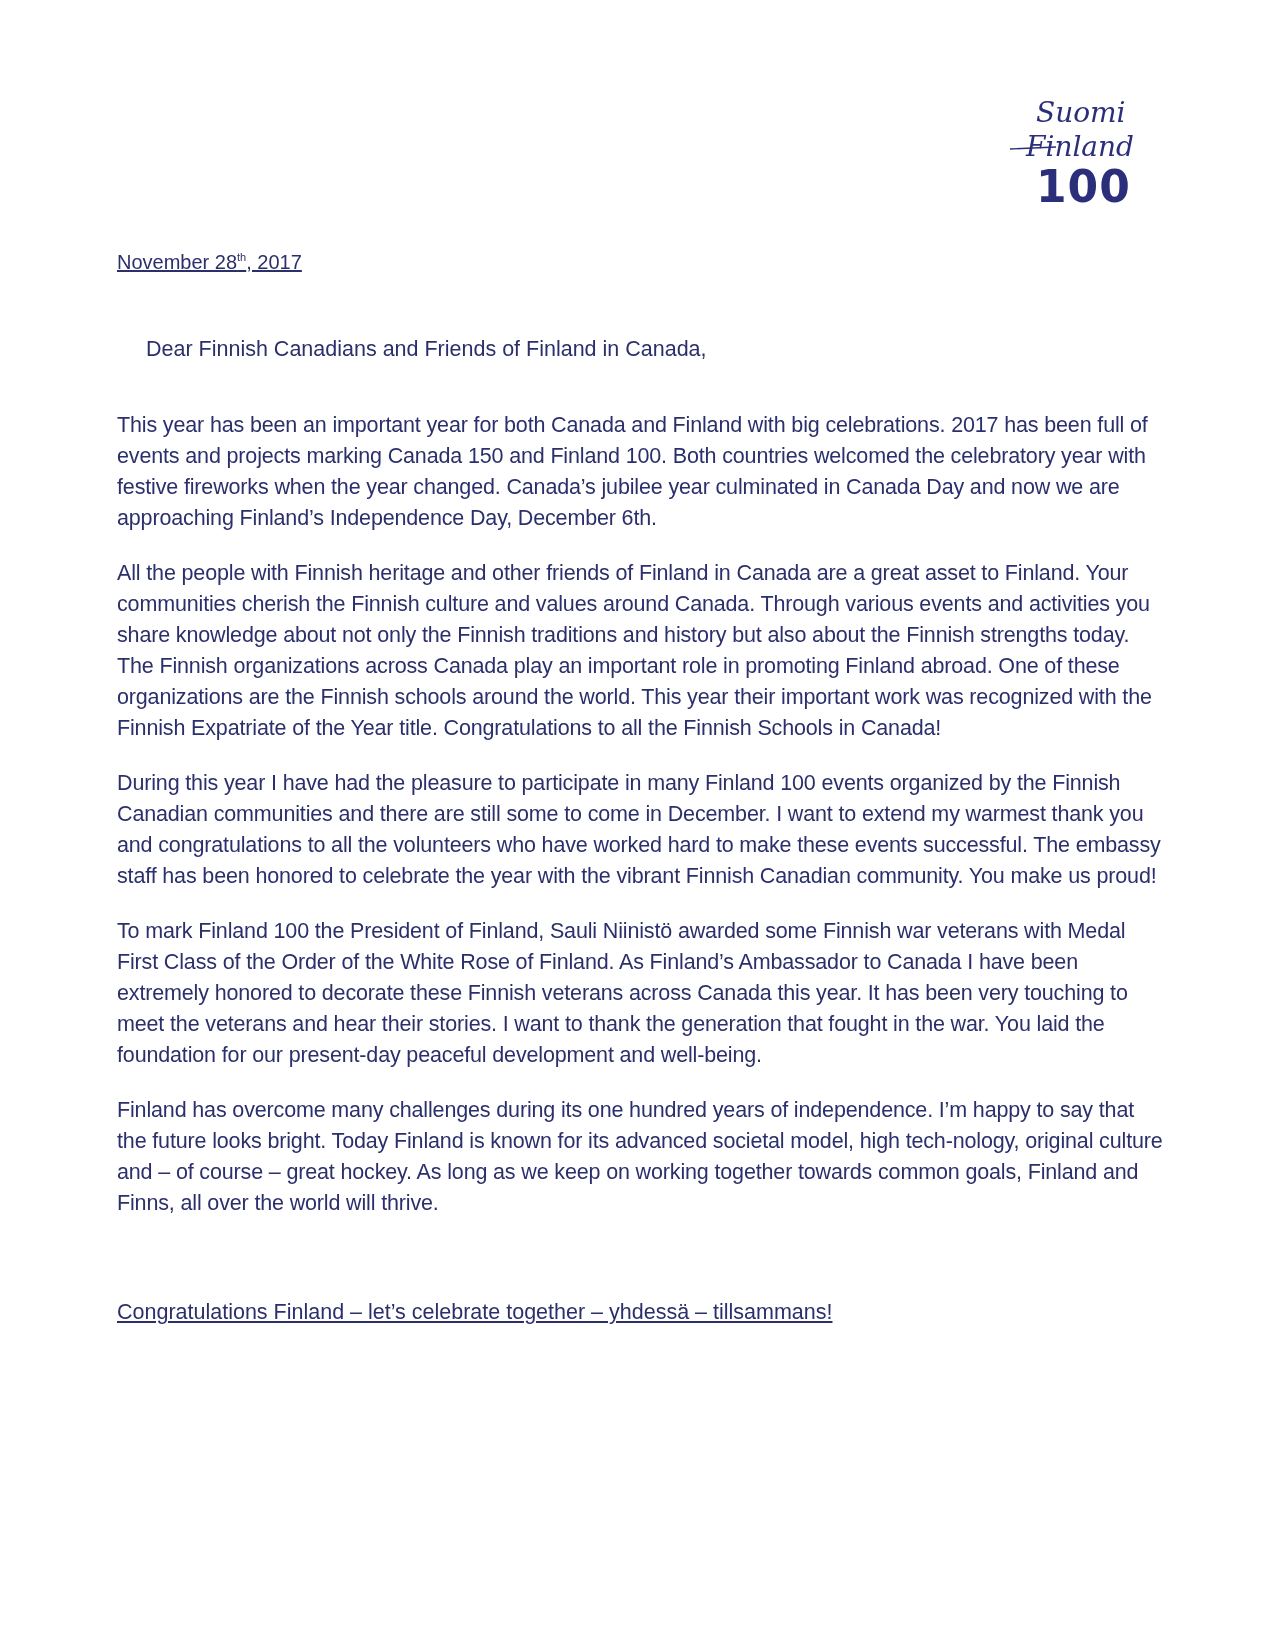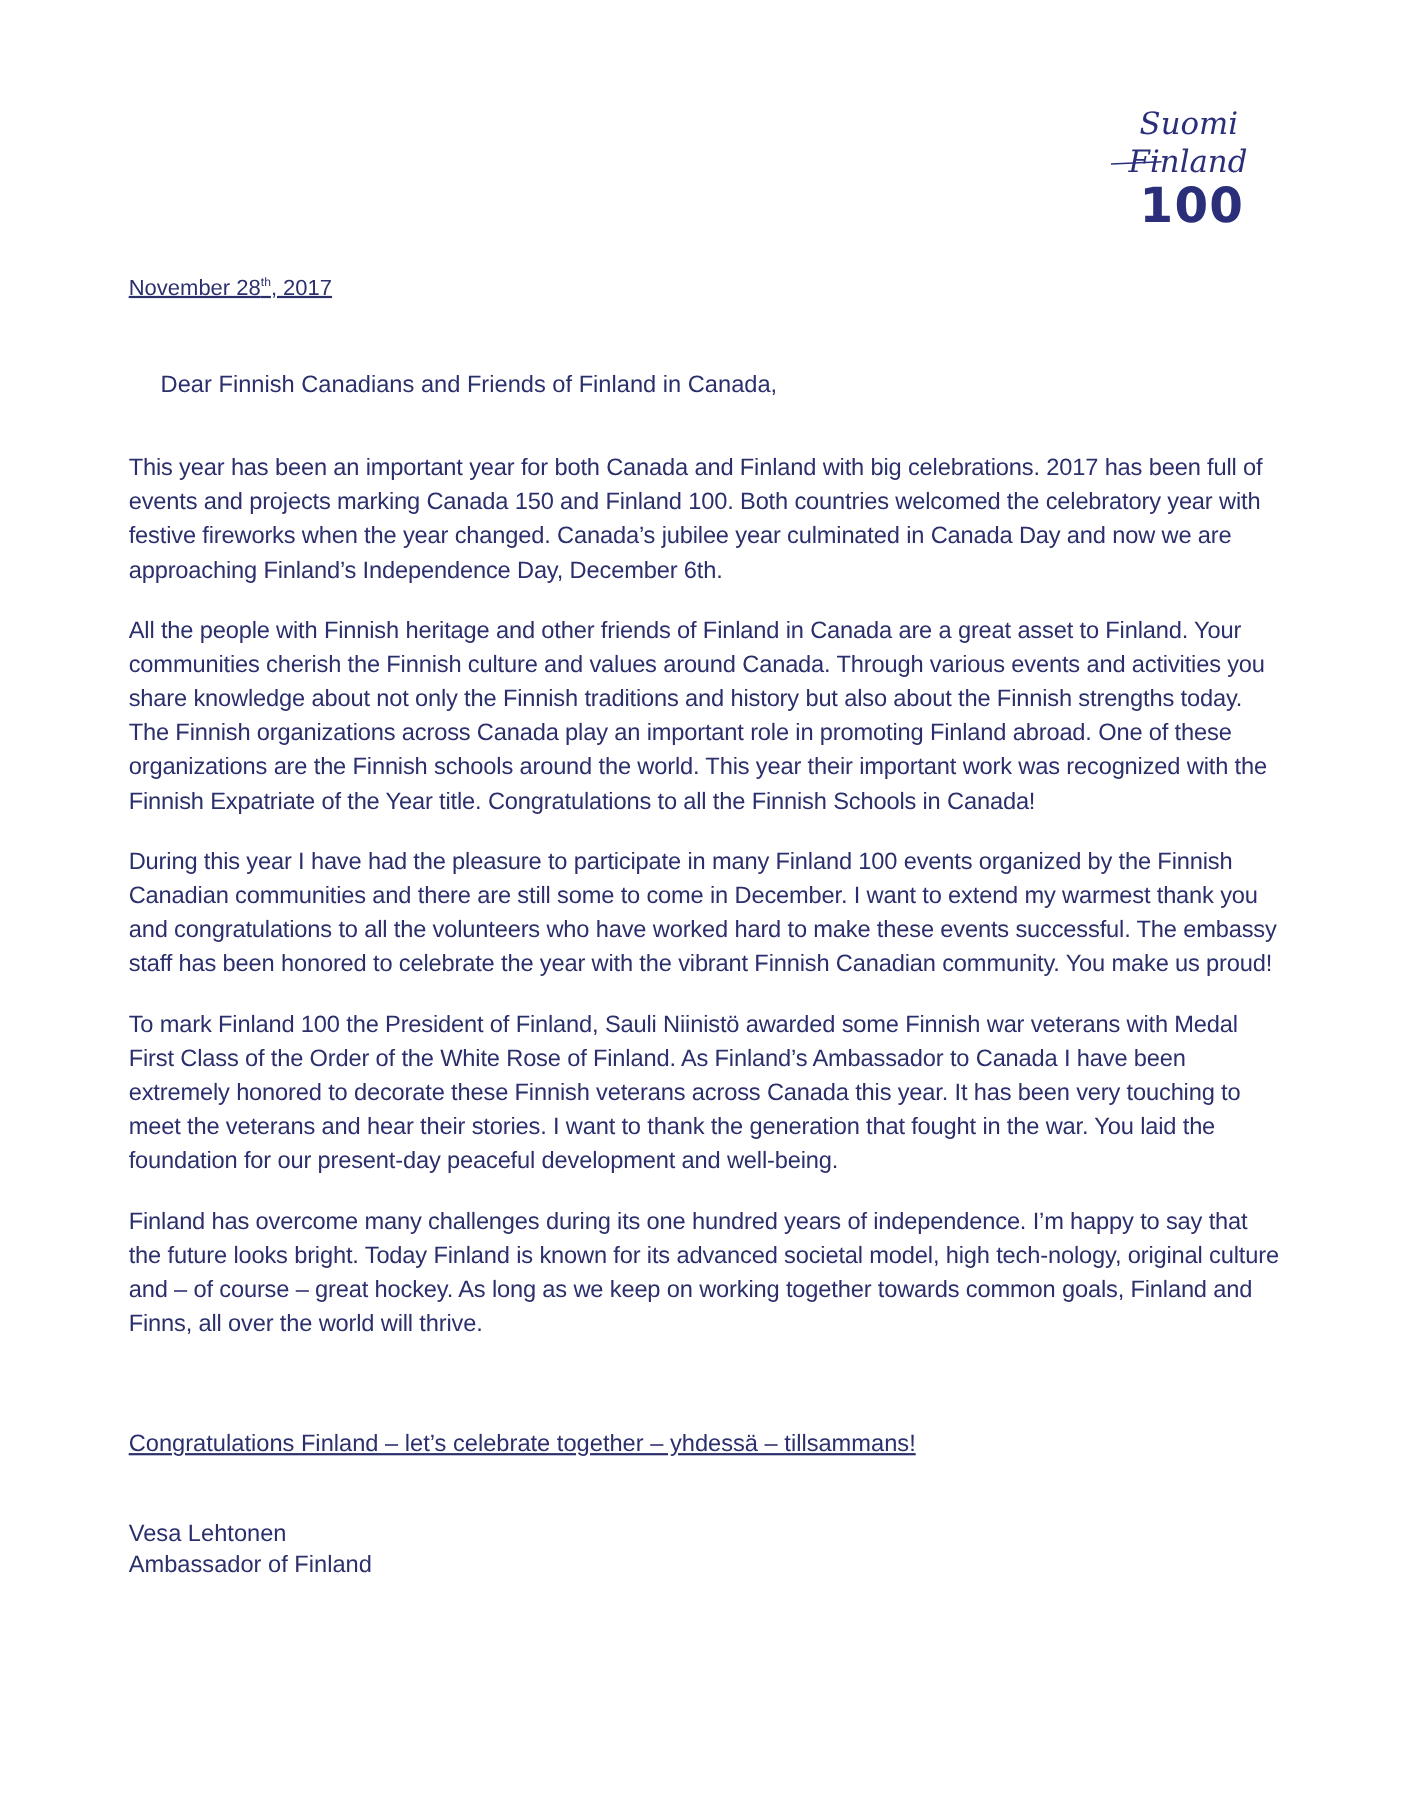"Vesa Lehtonen" div.signature { html: <div> <div>Vesa Lehtonen</div> <div>Ambassador of Finland</div> </div> -> none }
